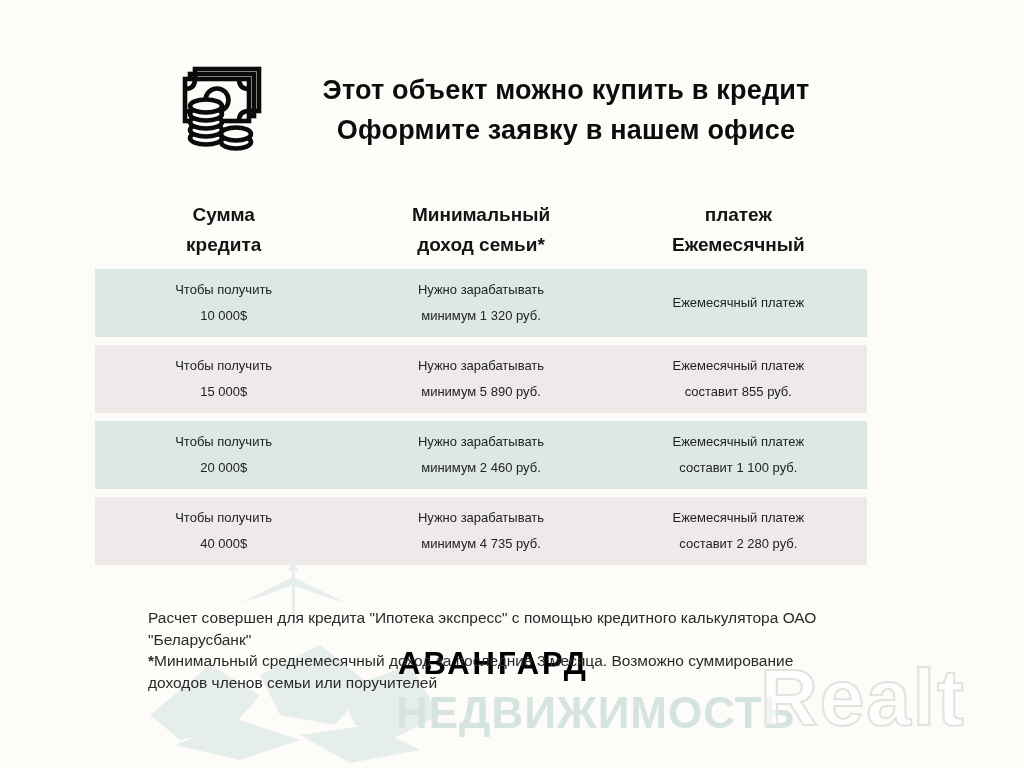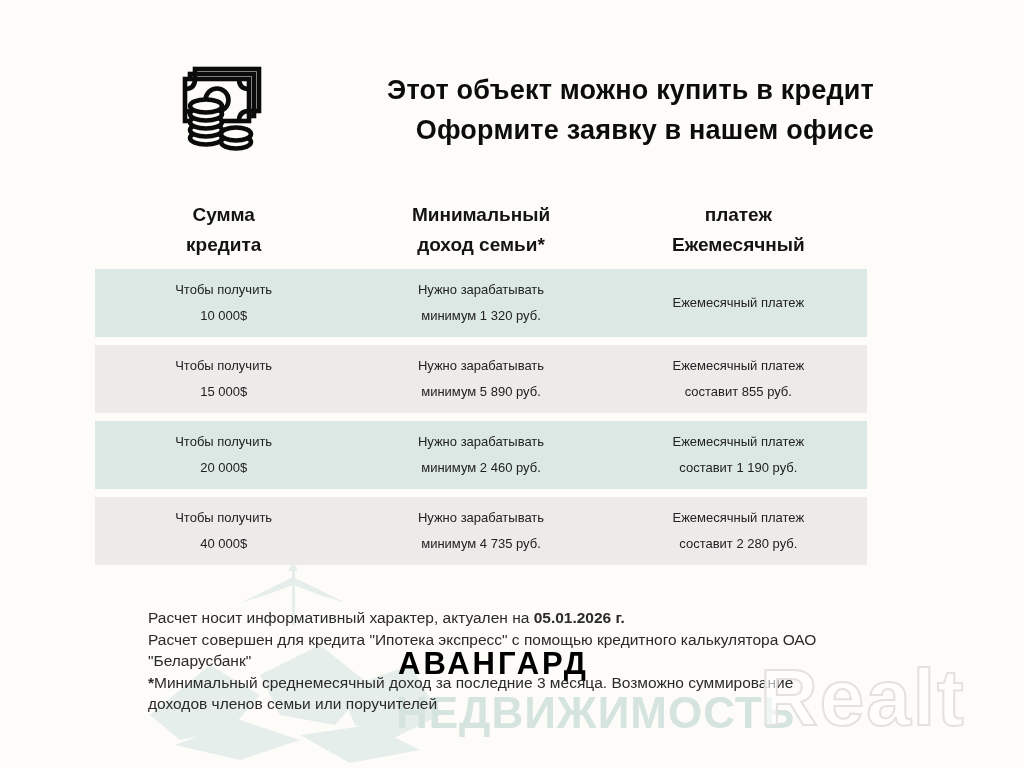"Этот объект можно купить в" .title-block { text-align: right -> center }
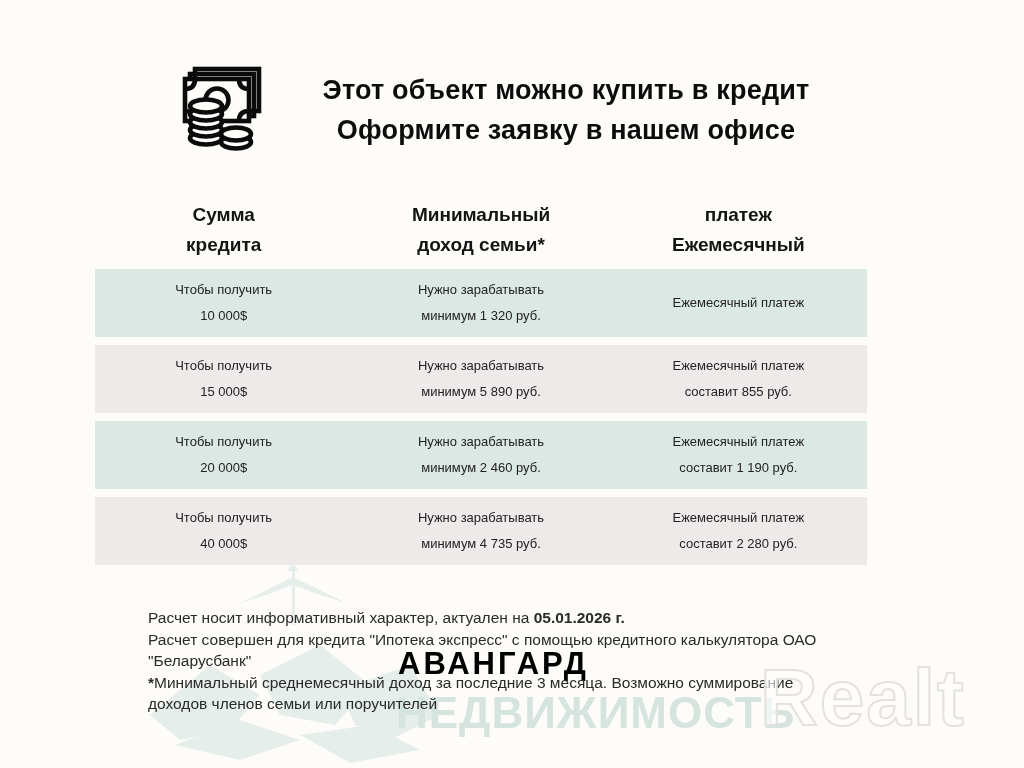"составит 1 190 руб." div { text: 1 190 -> 1 100 }
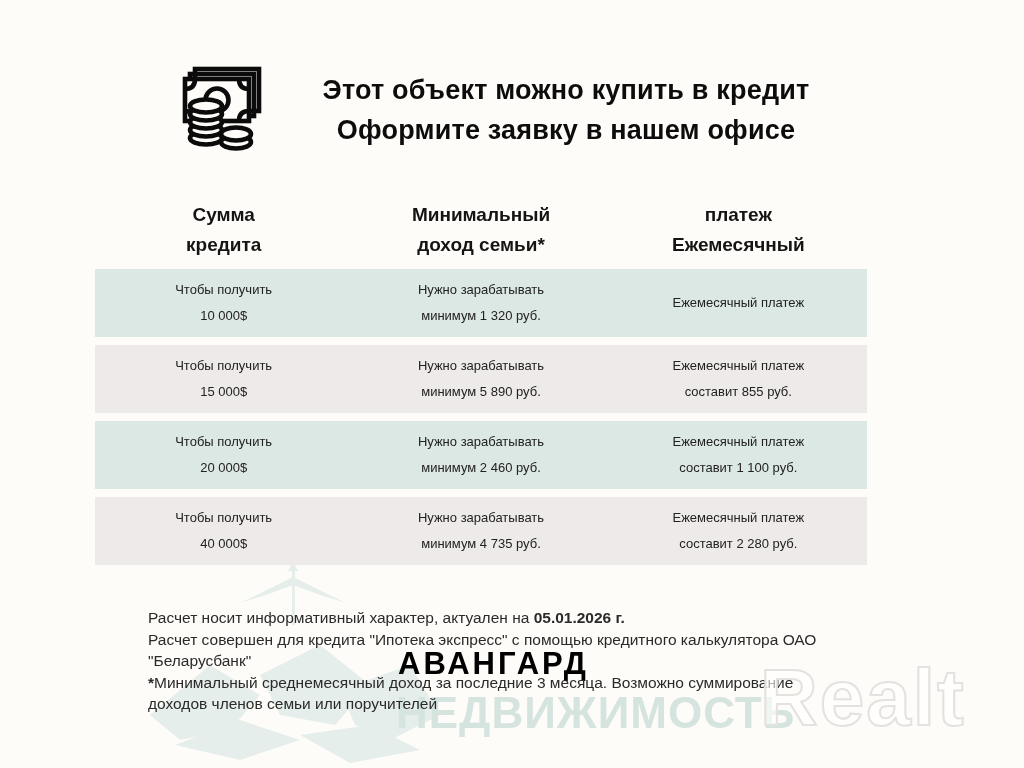"Расчет носит информативный характер," div { html: <div><span>Расчет носит информативный характер, актуален на </span><span>05.01.2026 г.</span></div> -> none }
